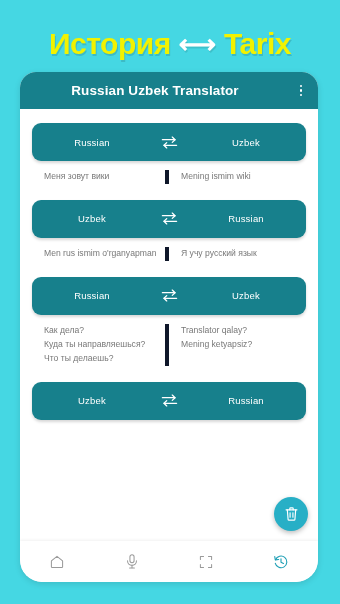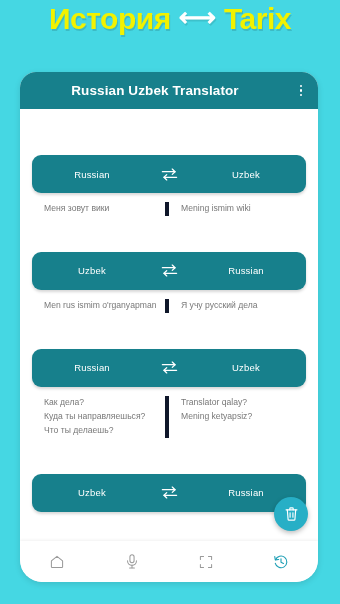"История" .promo { align-items: flex-start -> center; margin-top: none -> 7px }
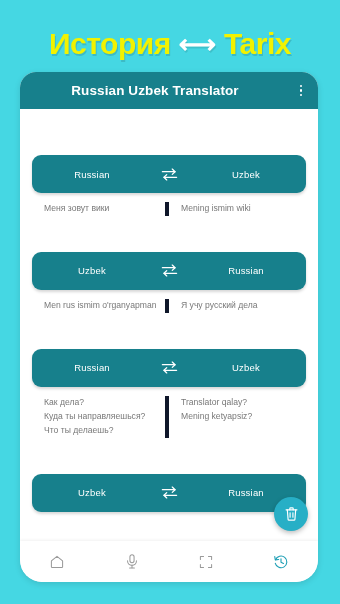"Russian" .lang-bar { margin-top: 32px -> none }
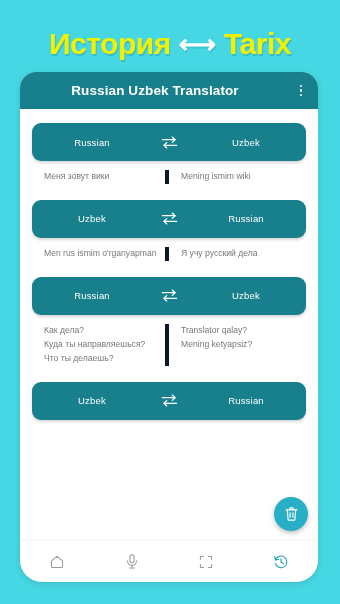"Я учу русский дела" div.pair-line { text: дела -> язык }
